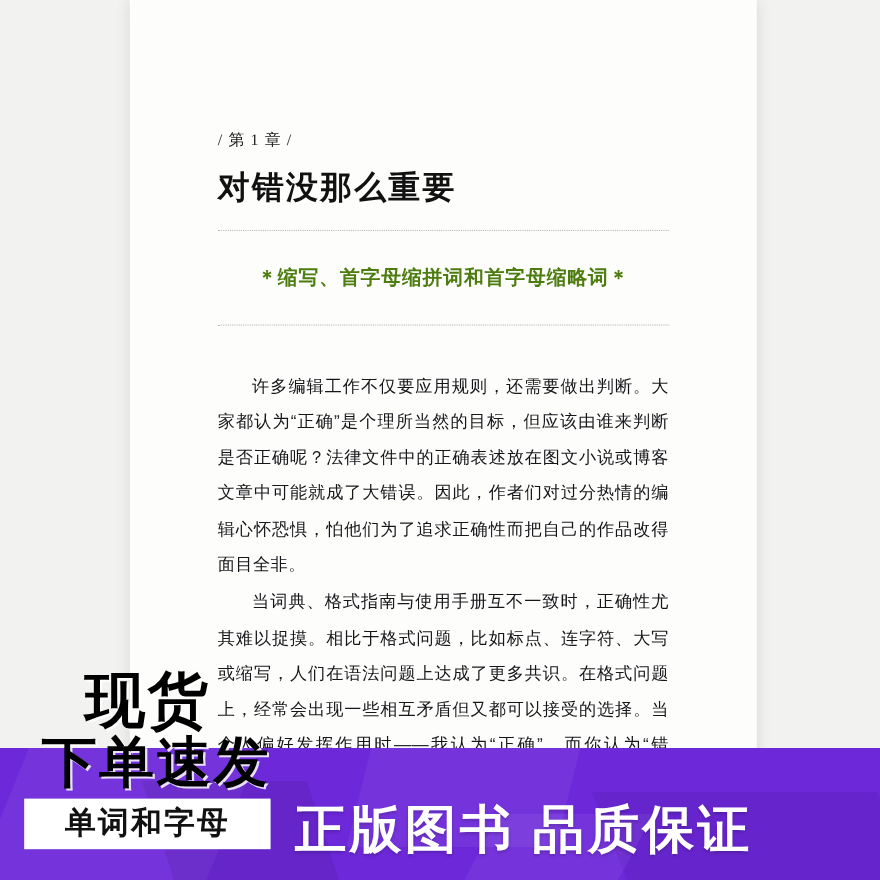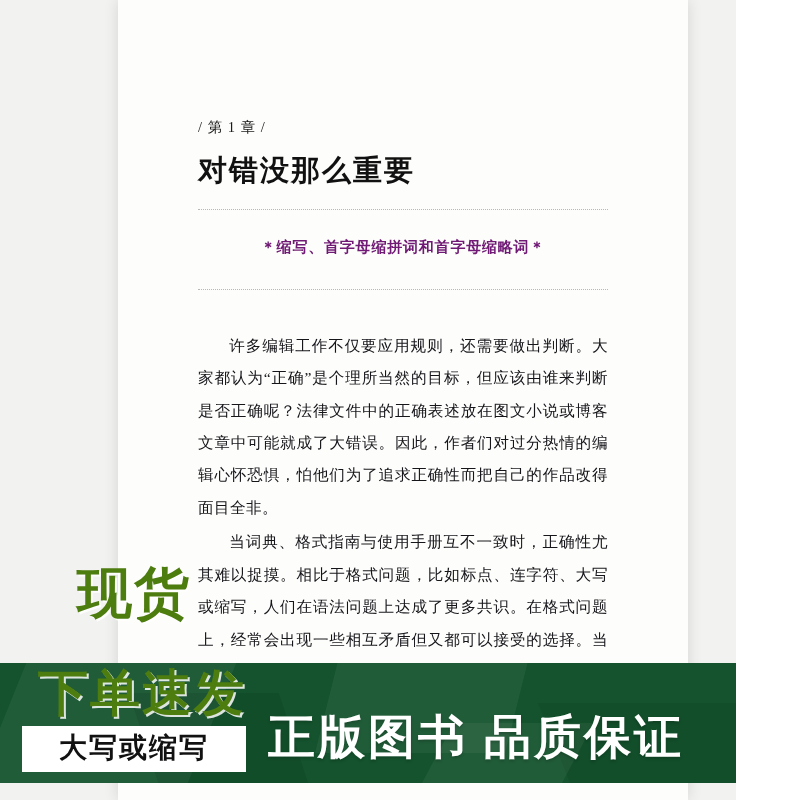"/ 第 1 章 /" #page { width: 736px -> 800px }
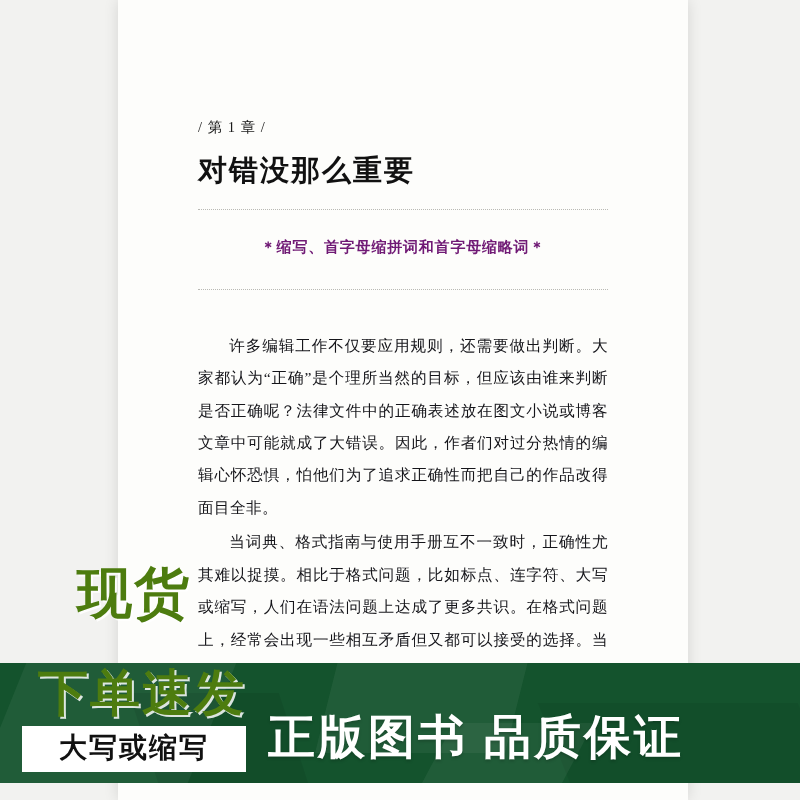"＊缩写、首字母缩拼词和首字母缩略词＊" .topic-line { color: #701a75 -> #4d7c0f; font-family: Liberation Mono, monospace -> Liberation Sans, sans-serif; font-size: 15px -> 18px }
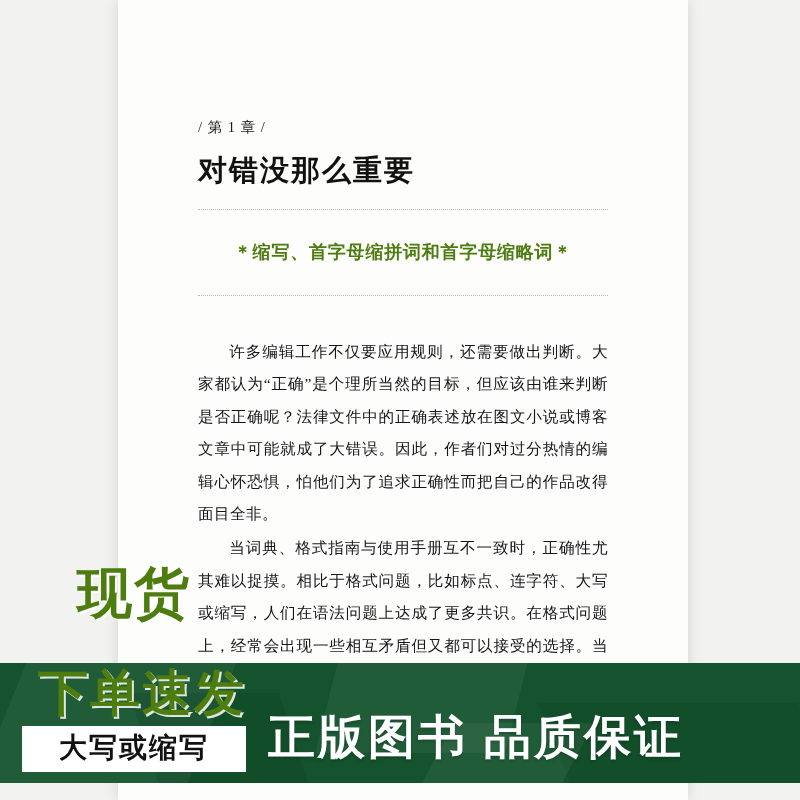"许多编辑工作不仅要应用规则，还需要做出判断。大家都认为“正确”是个理所当然的目标" .body-par { font-family: Liberation Serif, serif -> Liberation Sans, sans-serif }
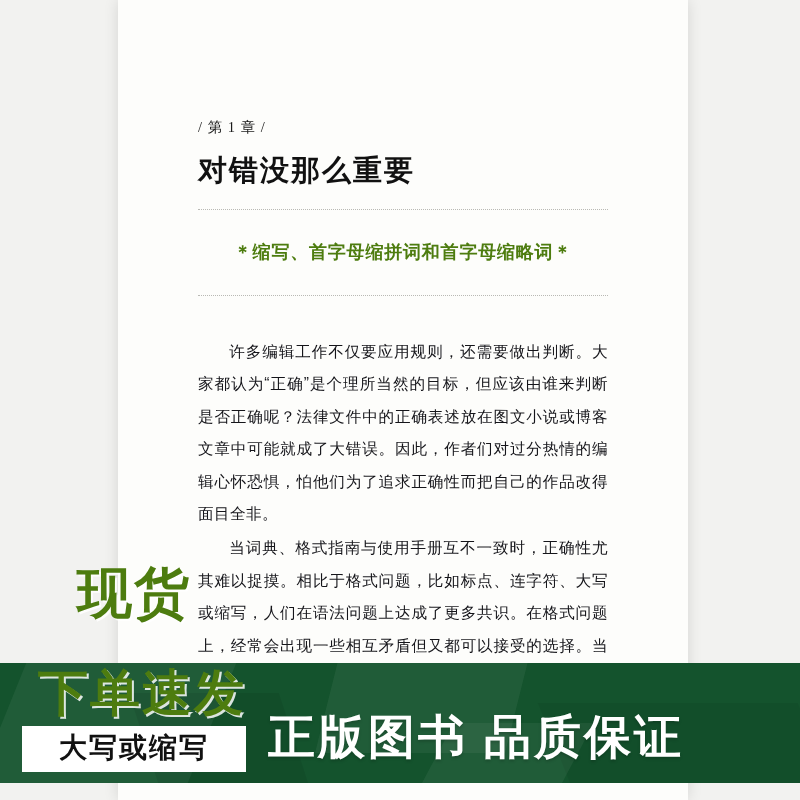"现货" .sticker-line { color: #4d7c0f -> #000000; margin-top: 43px -> none }
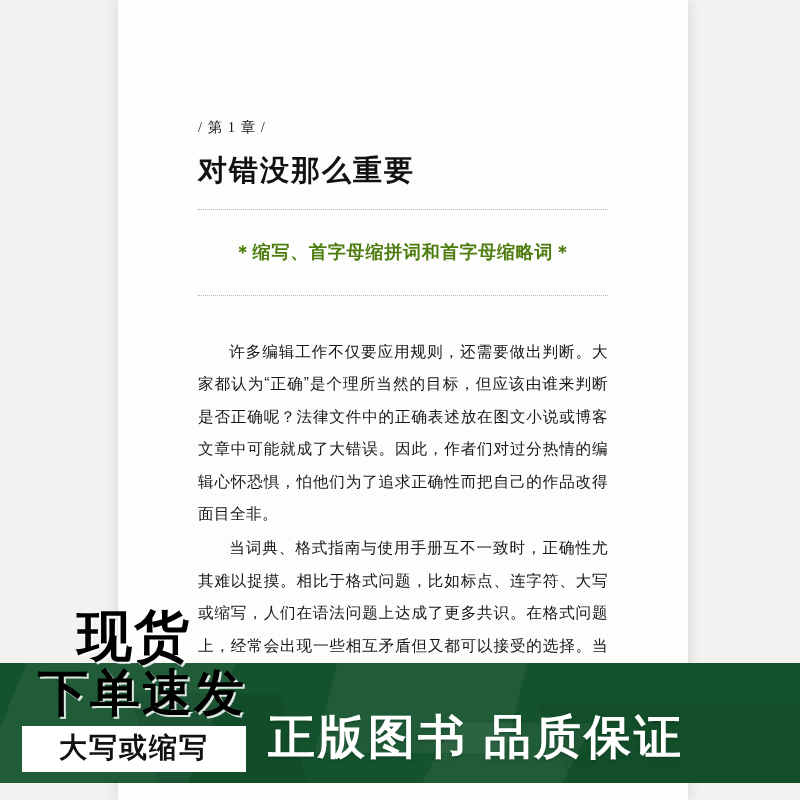"大写或缩写" span.sticker-sub { text: 大写或缩写 -> 单词和字母 }
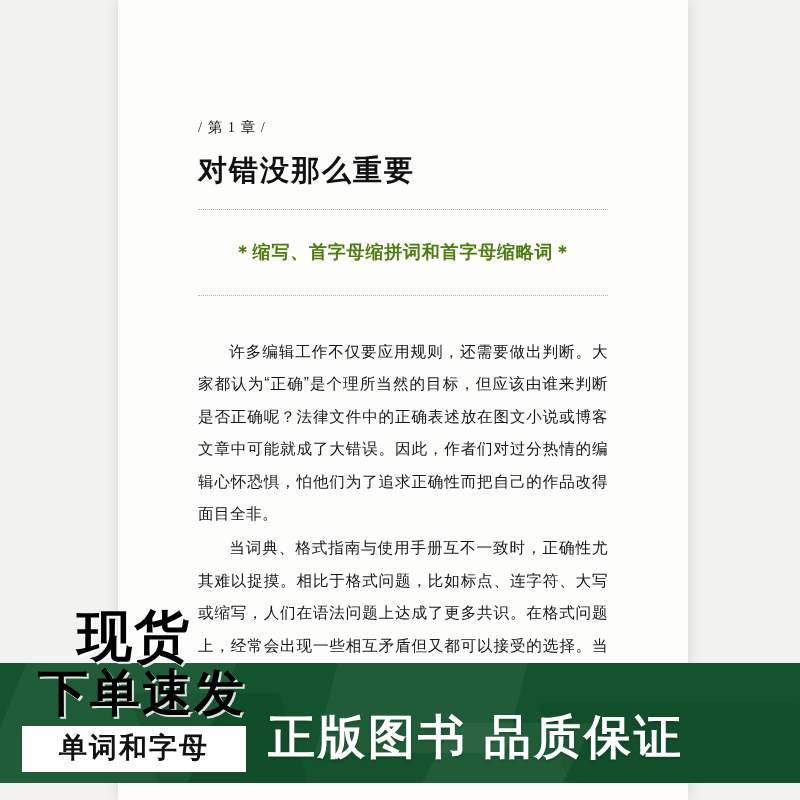"正版图书 品质保证" .promo-band { background: #14532d -> #6d28d9; bottom: 17px -> 0 }
